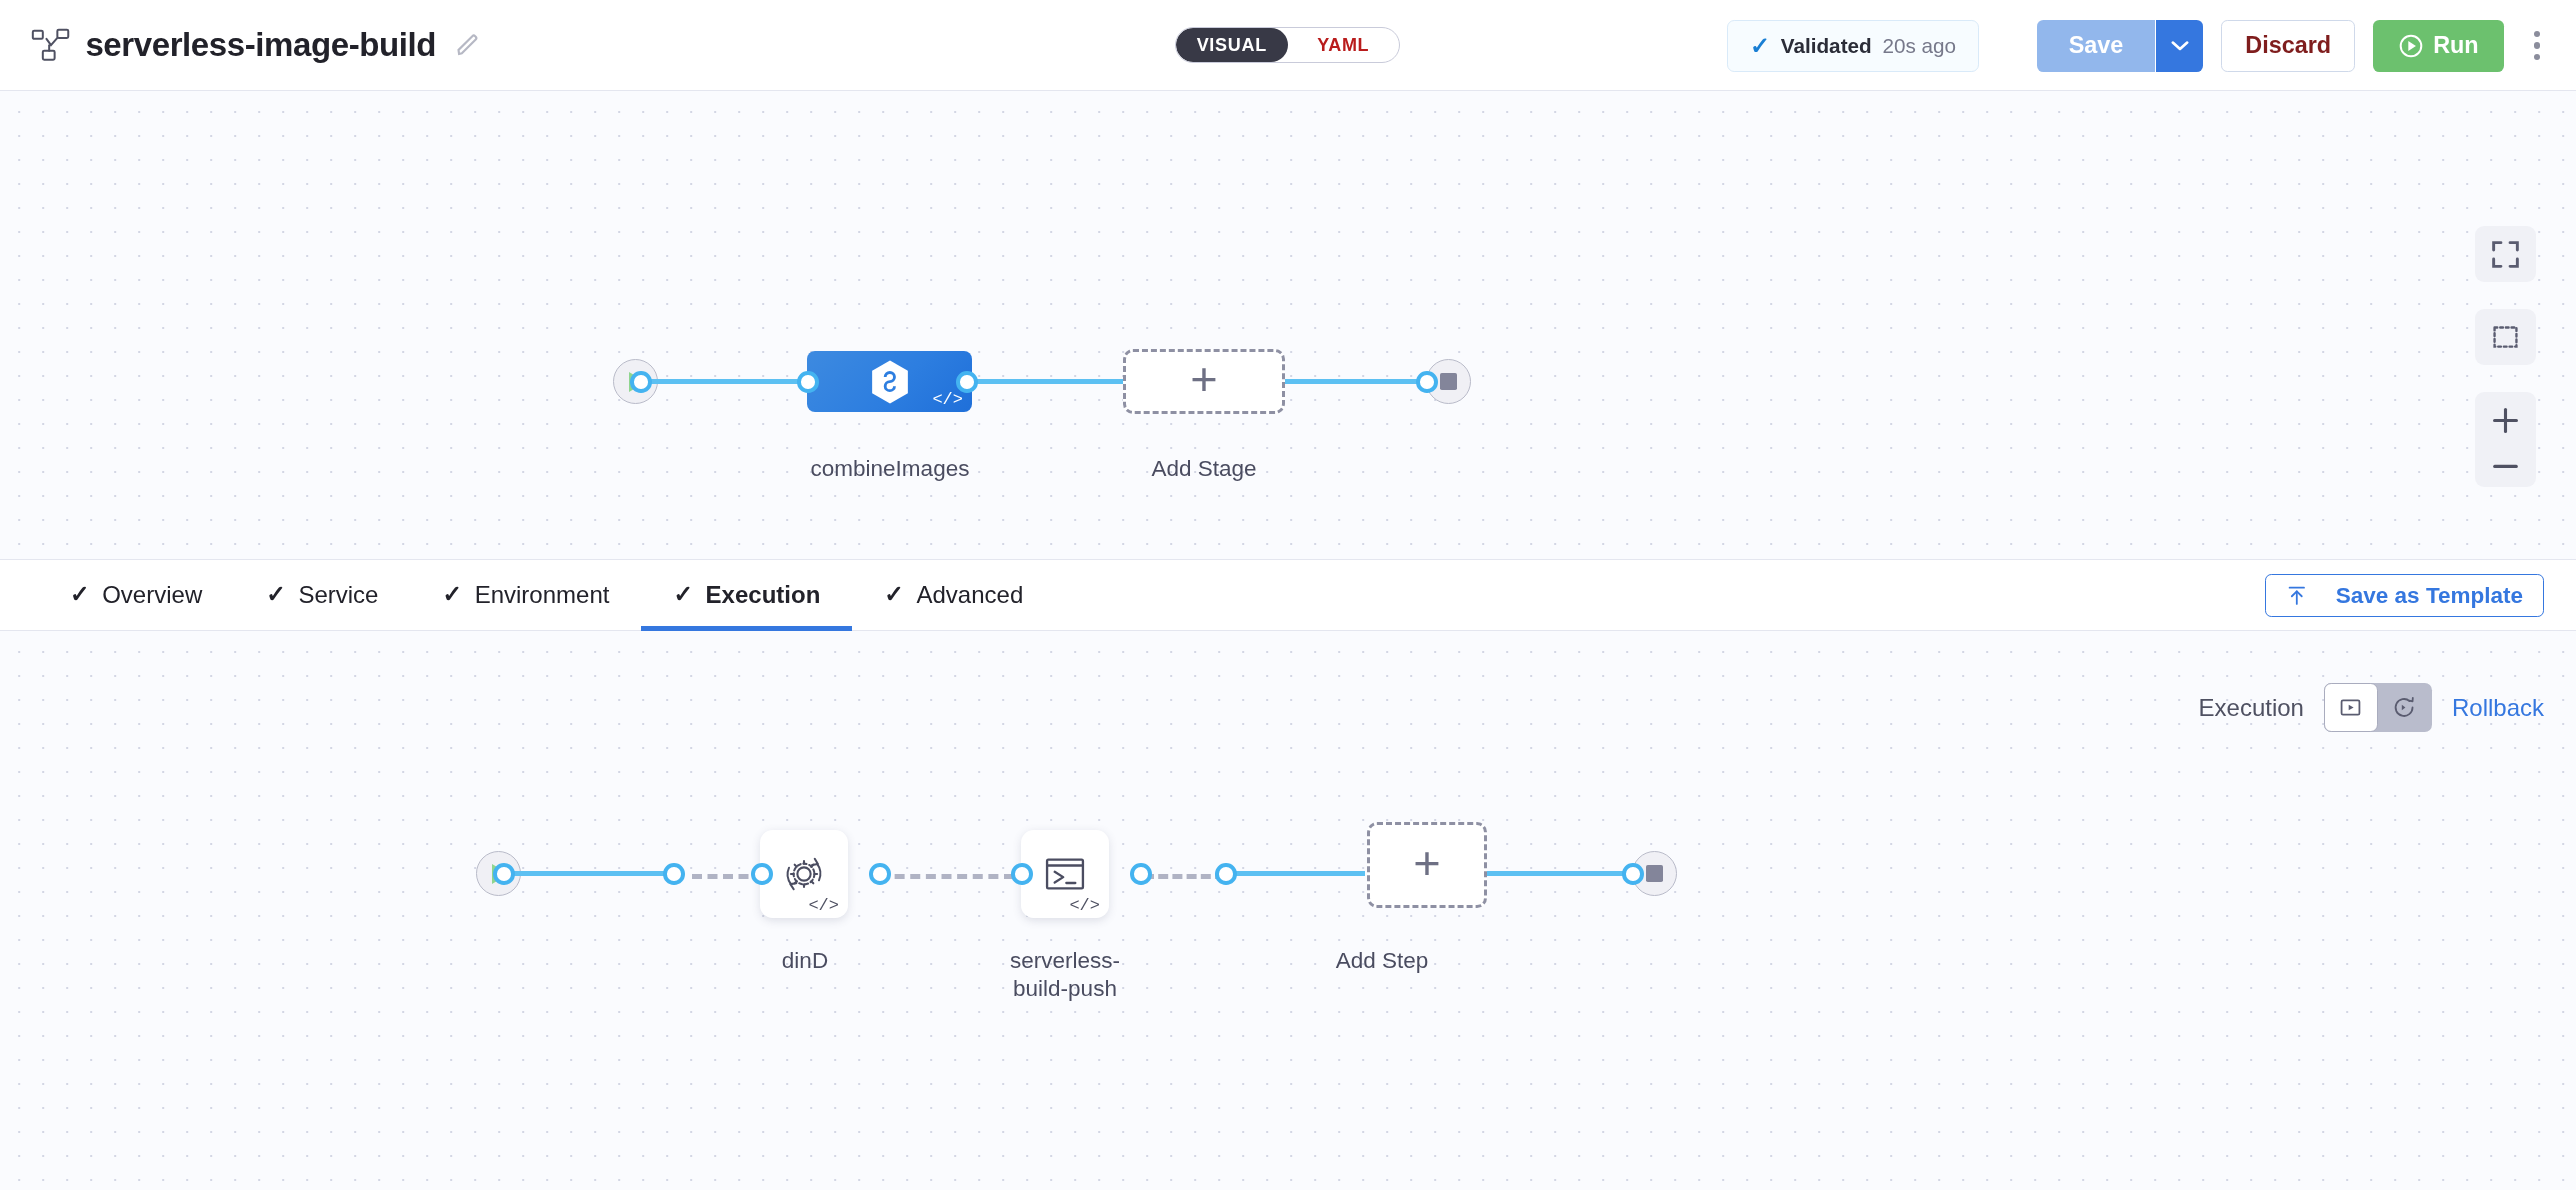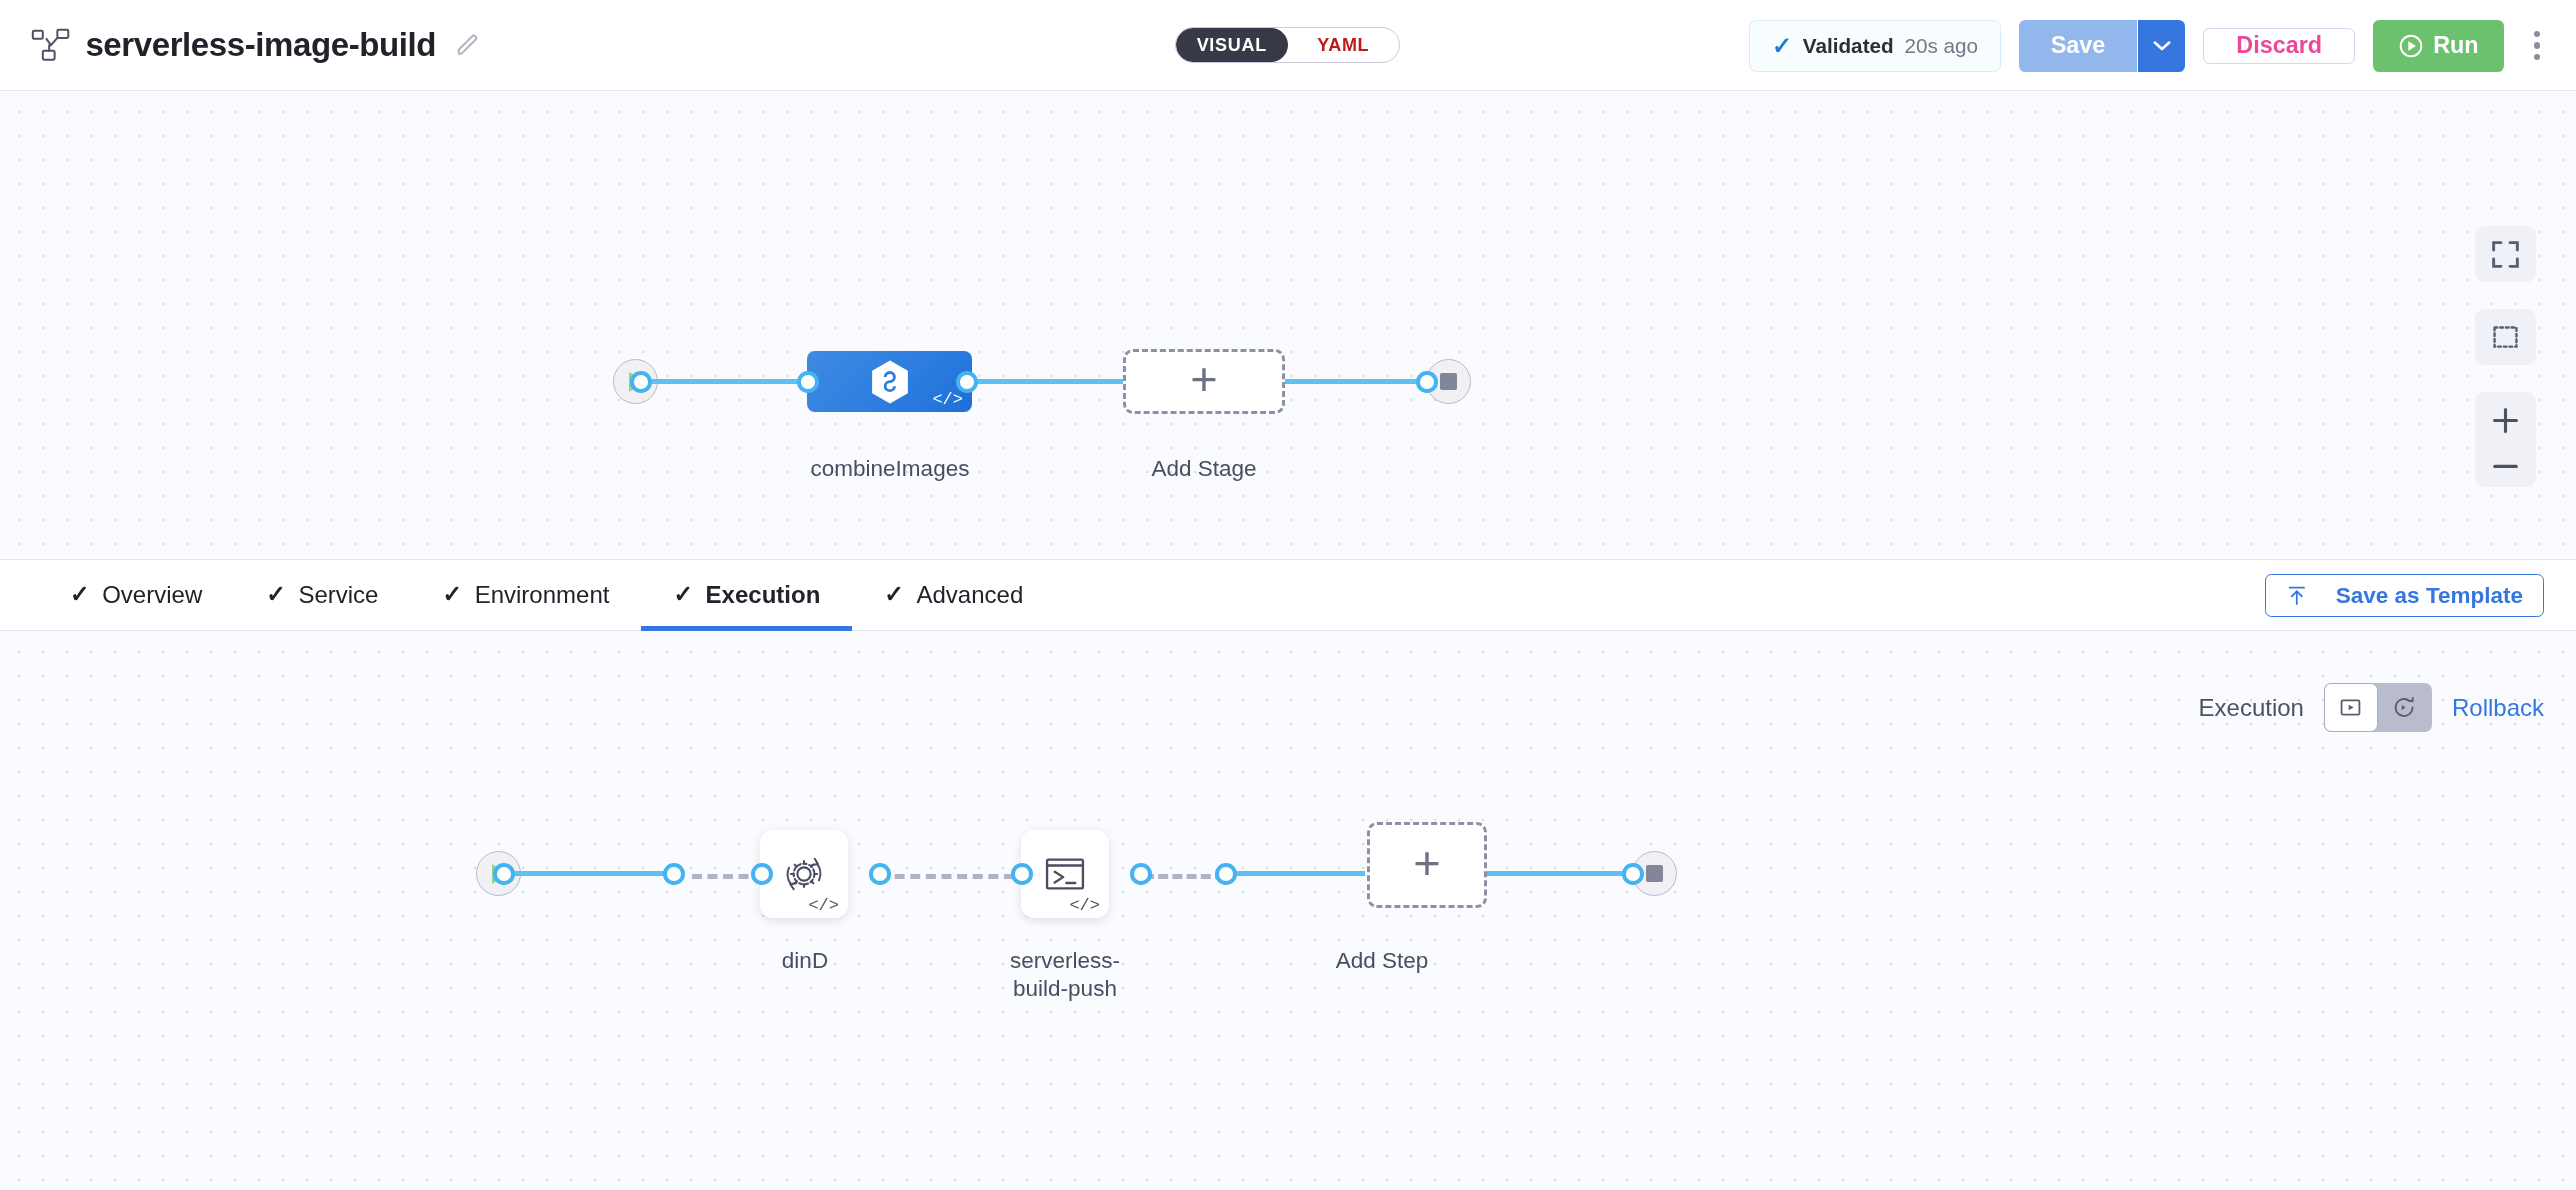"Save" .save-split { margin-left: none -> 40px }
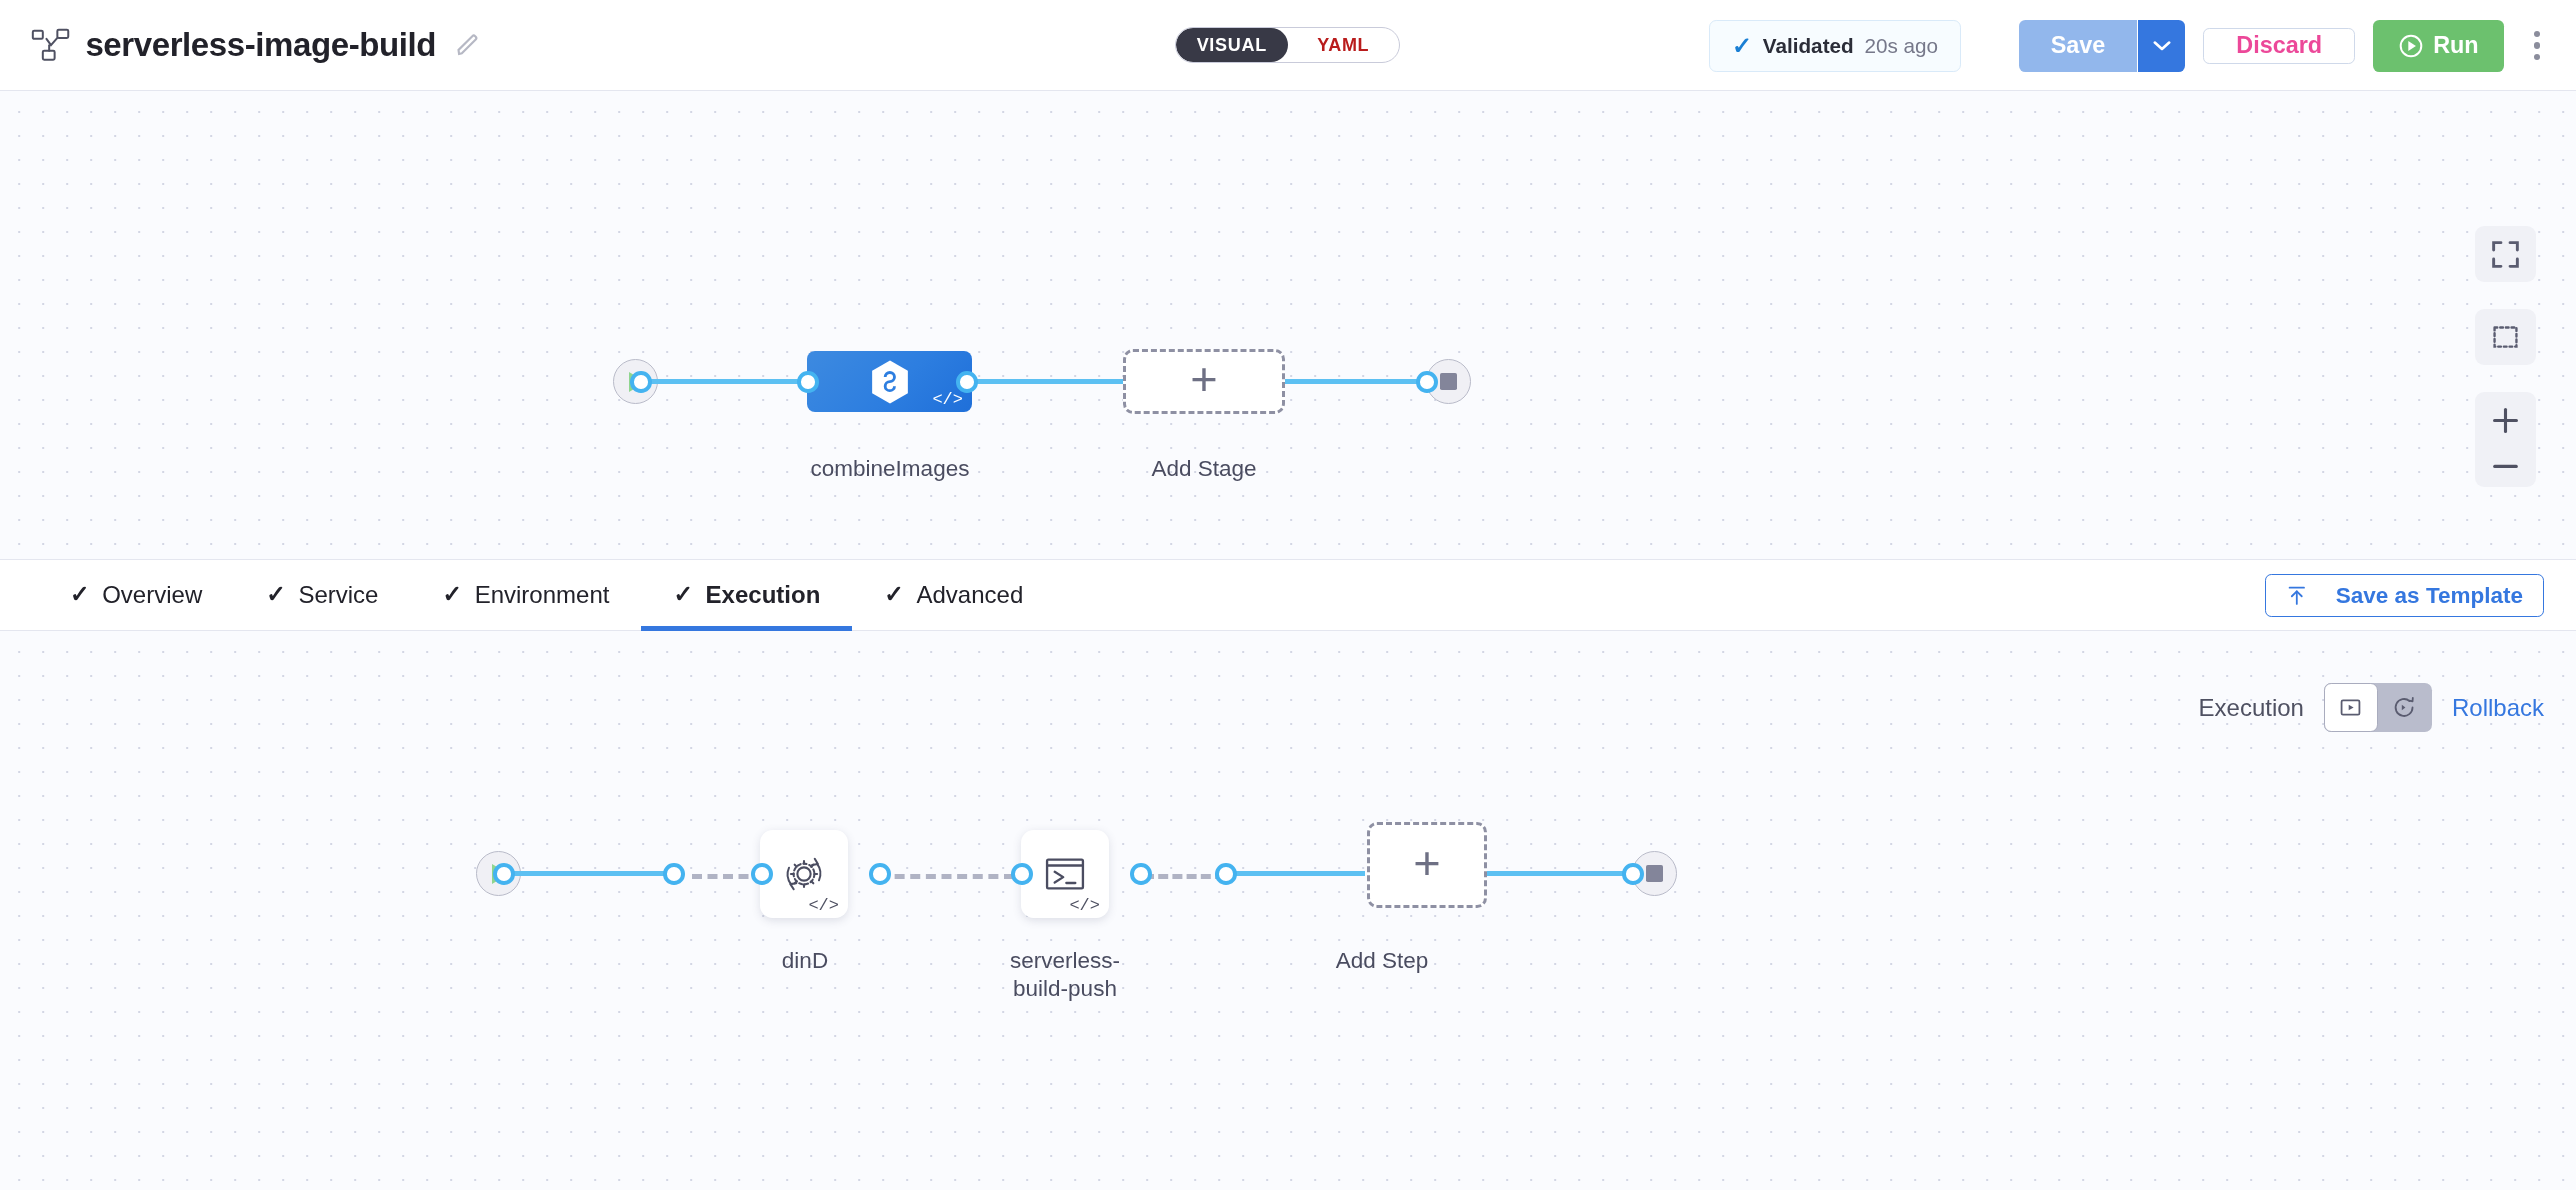"Discard" .discard-btn { color: #ec4899 -> #7f1d1d; height: 36px -> 52px; padding: 0 32px -> 0 23px }
